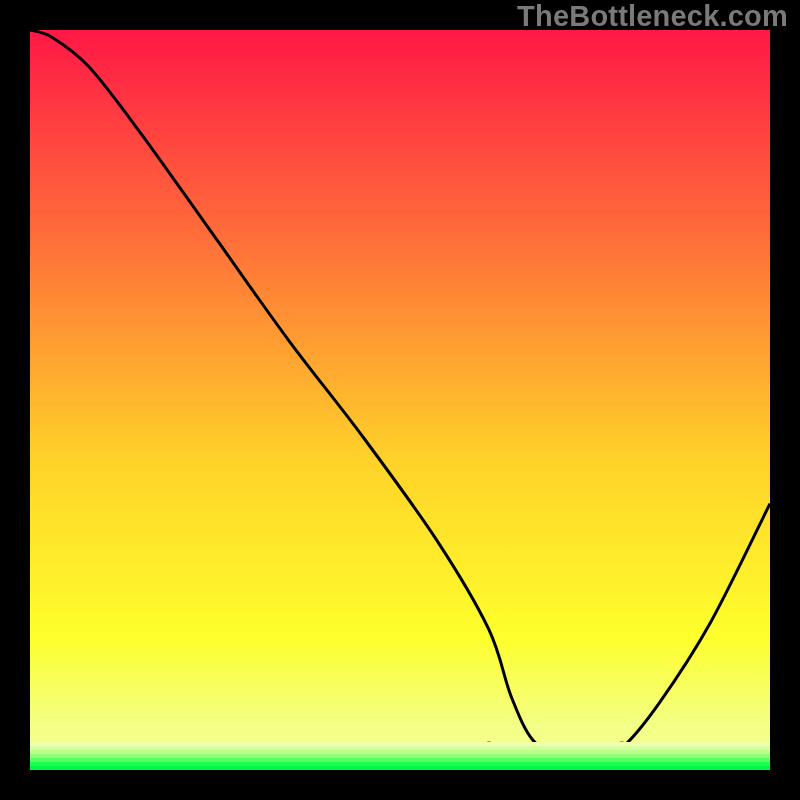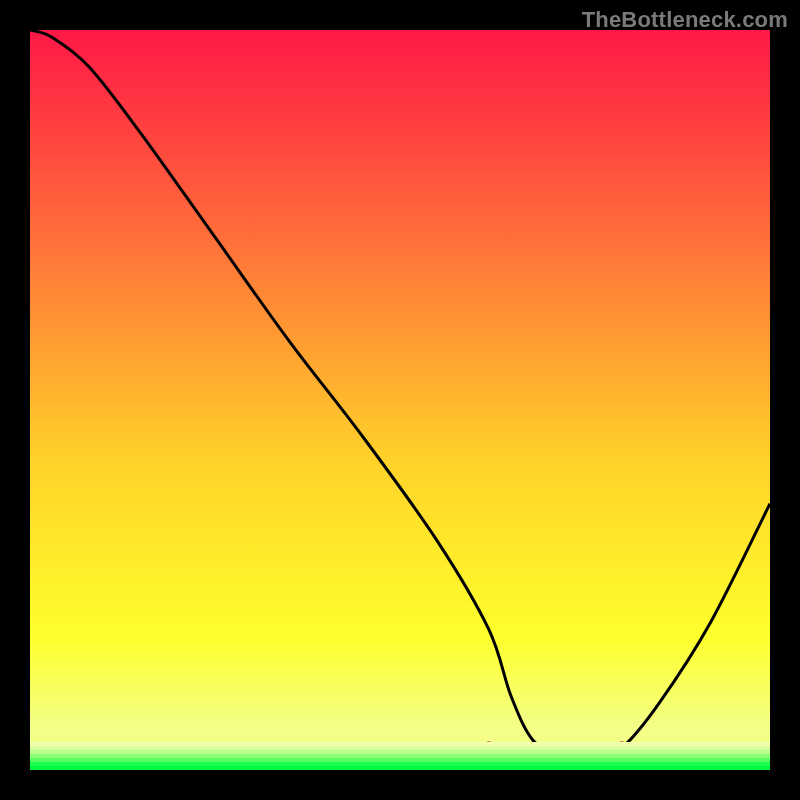"TheBottleneck.com" .attribution { font-size: 22px -> 29px; top: 7px -> 0 }
